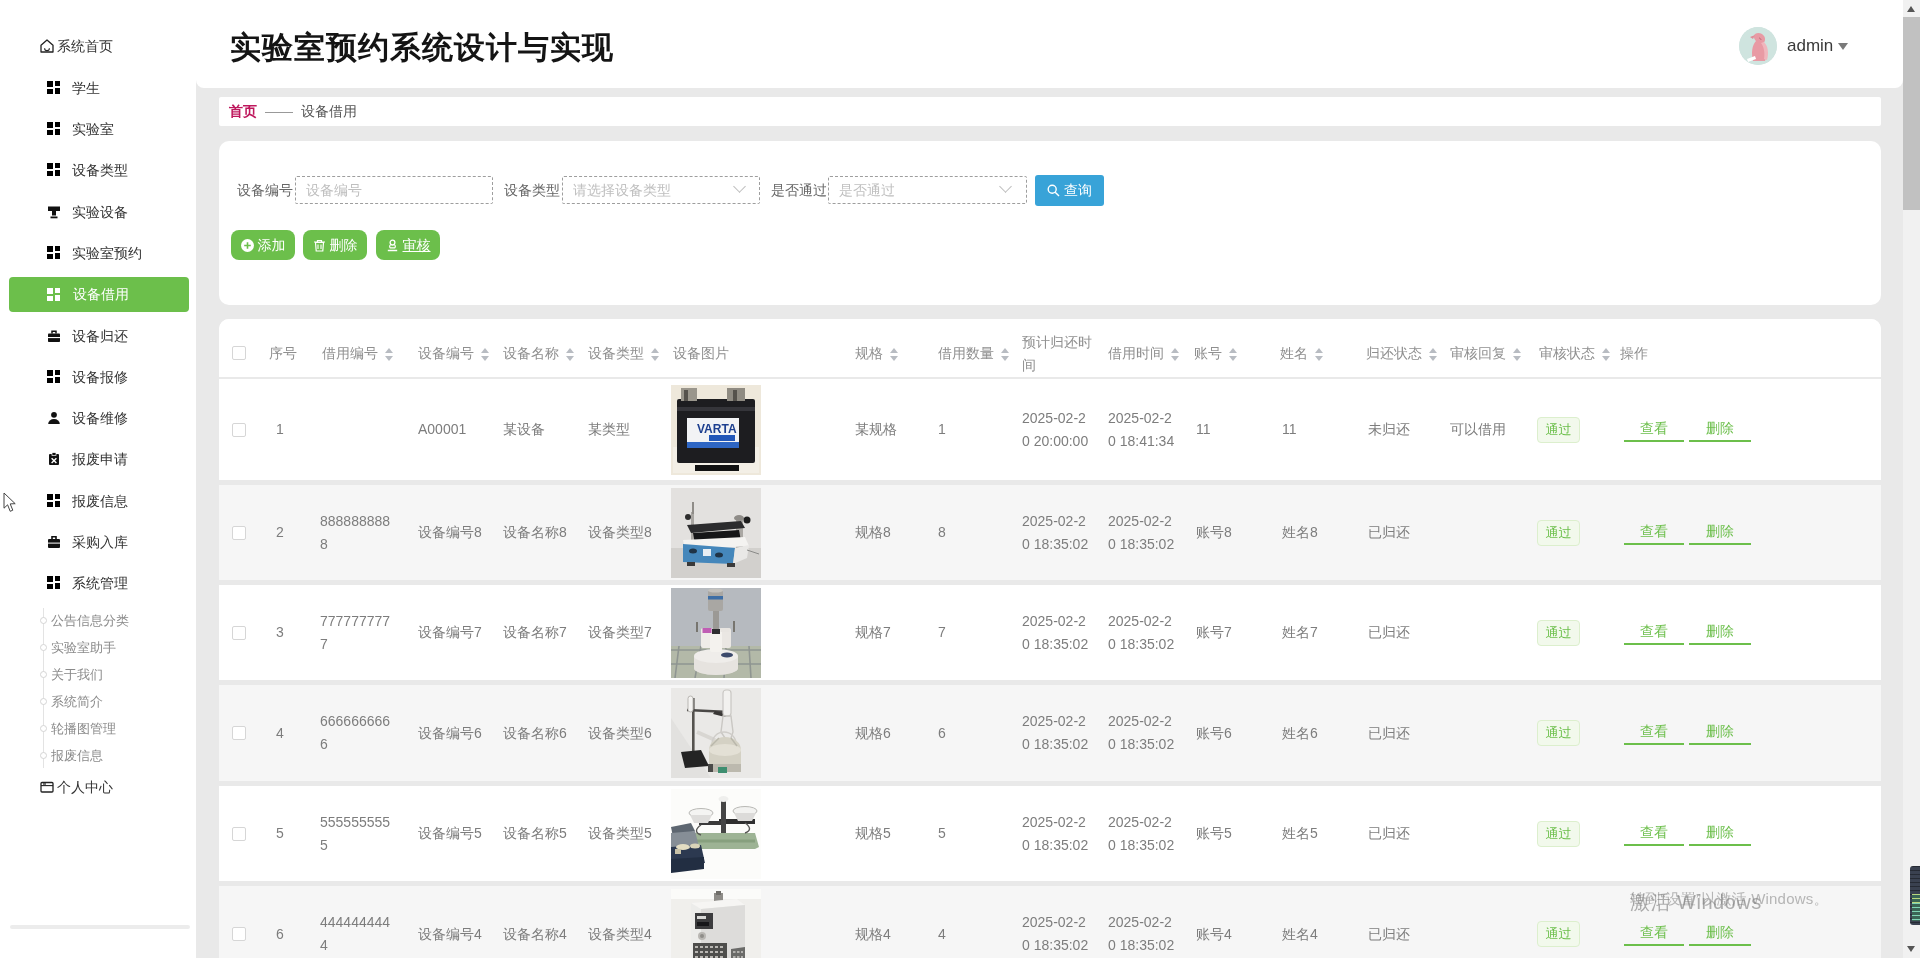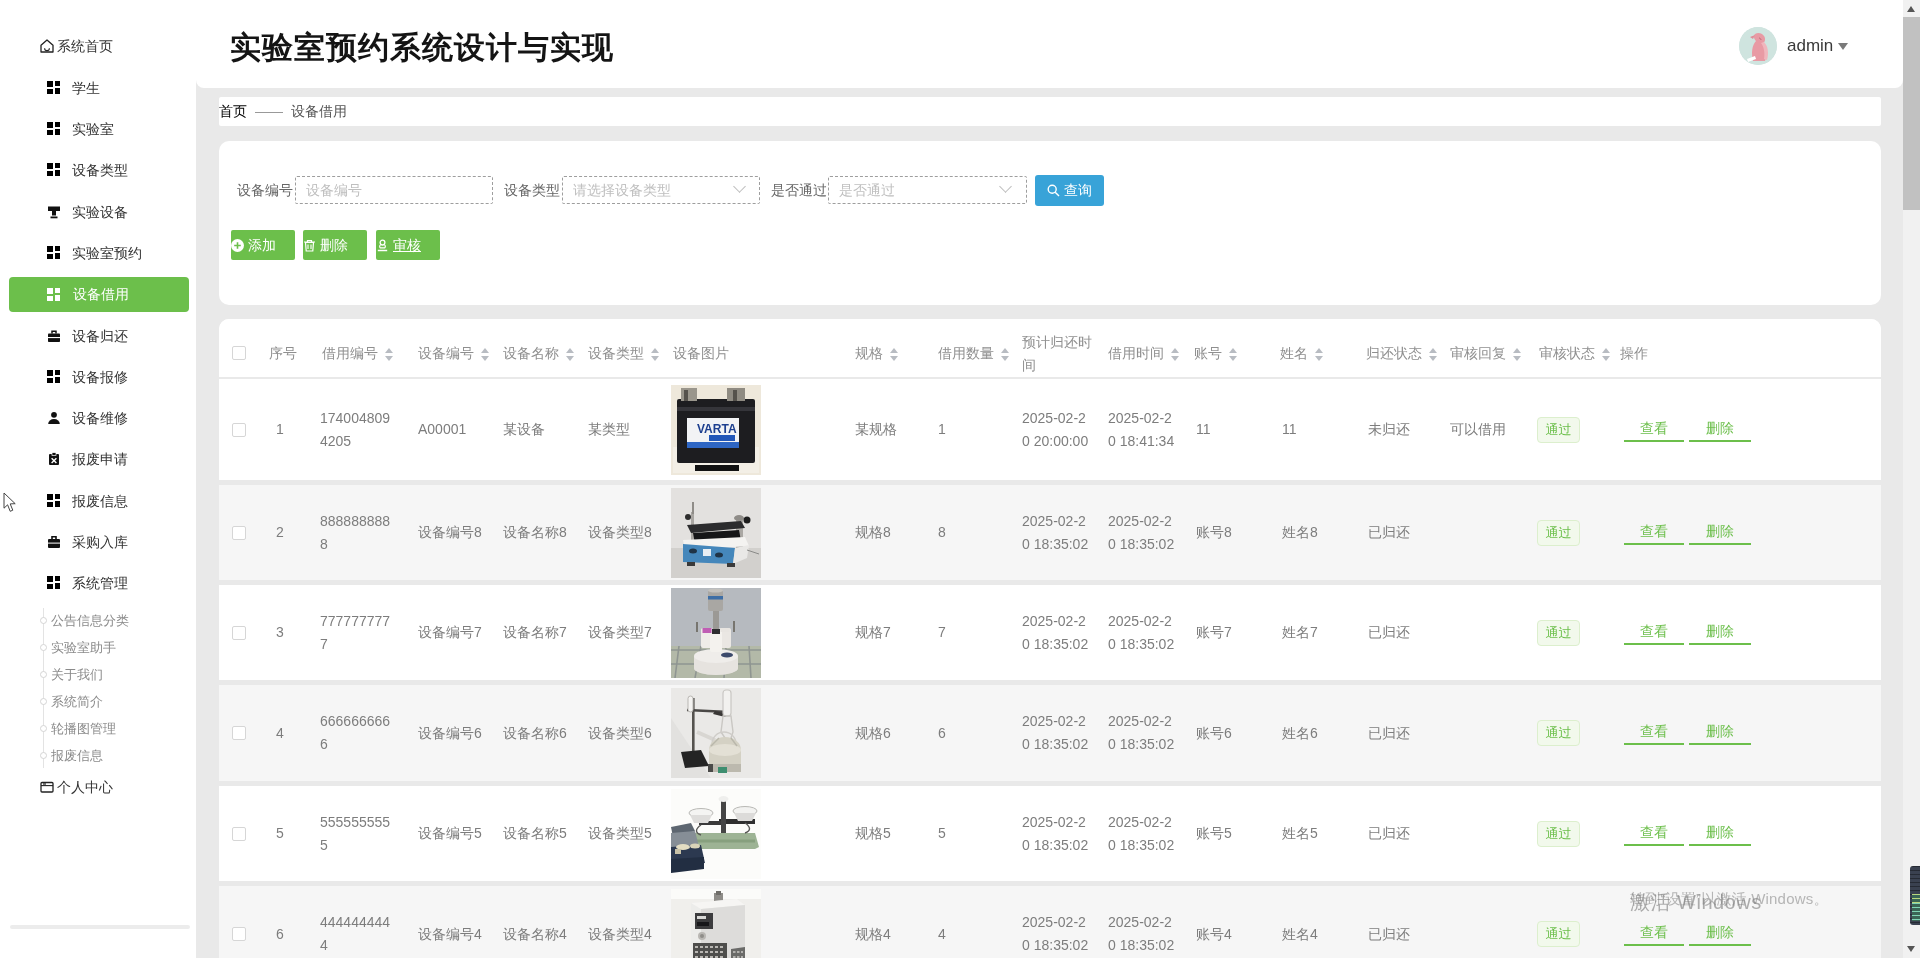"首页" span { color: #000000 -> #be185d; font-weight: normal -> bold; margin-left: none -> 10px }
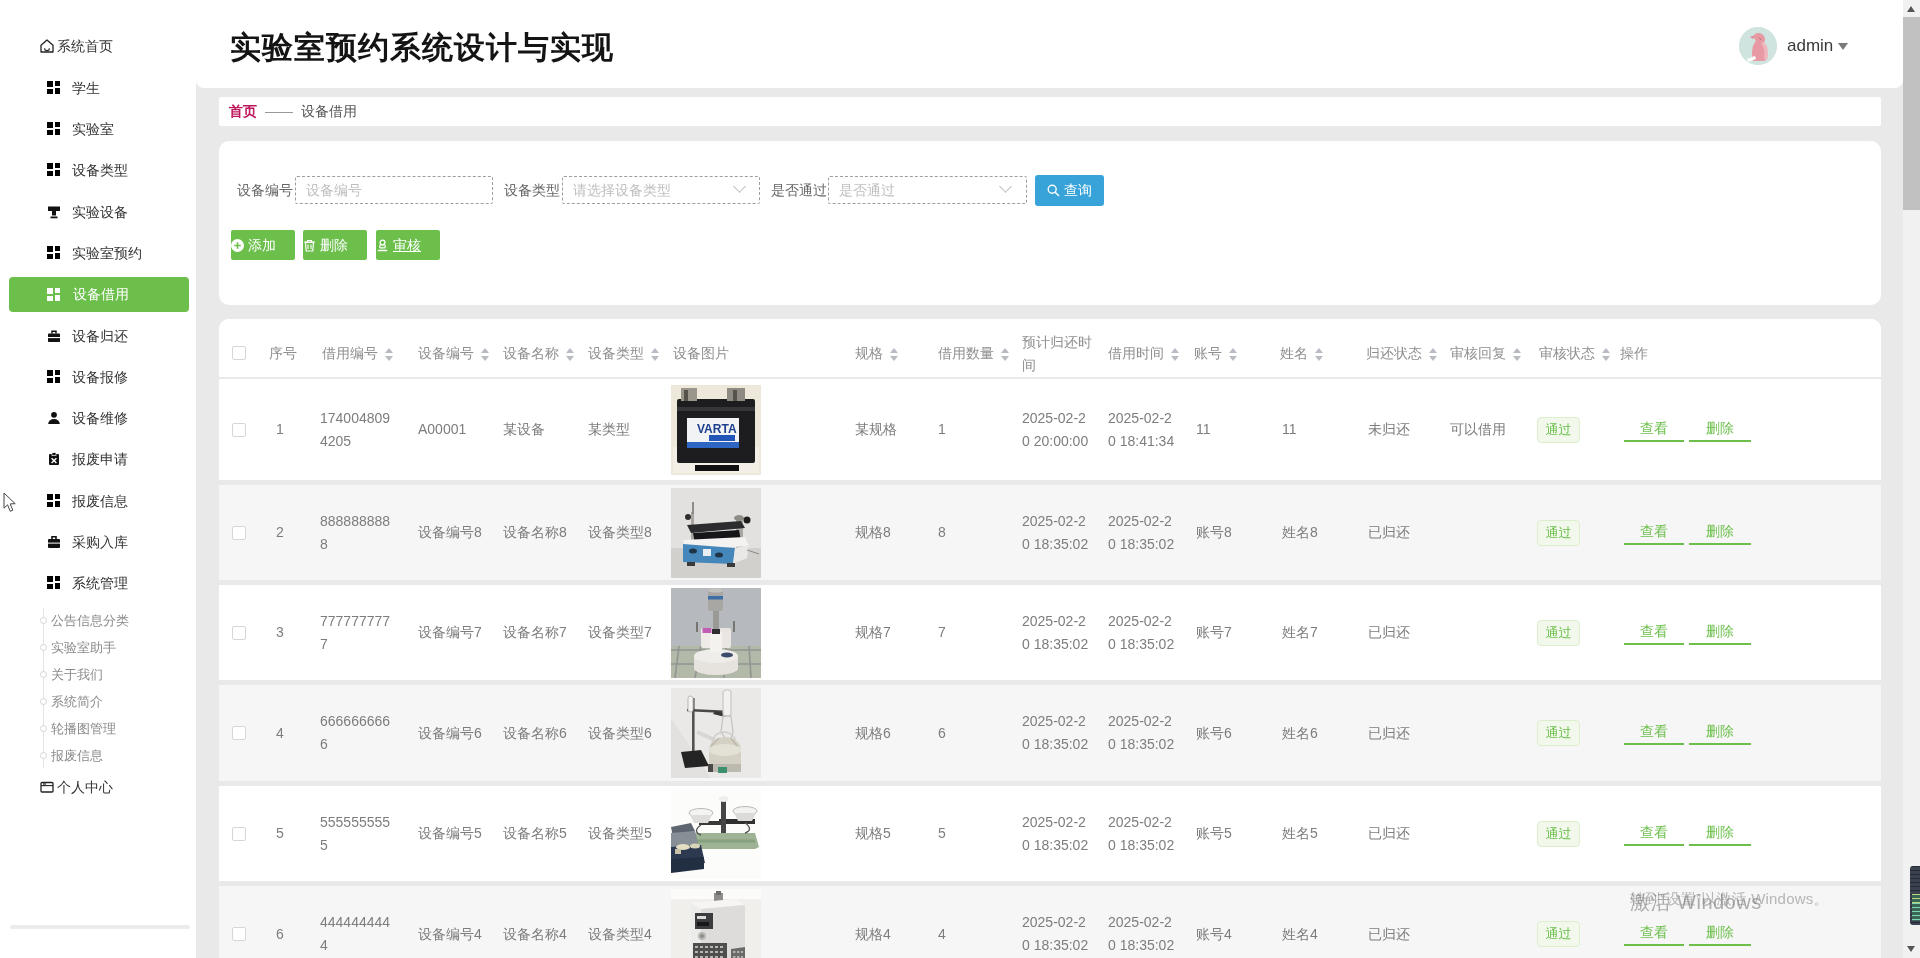"添加" .gbtn { border-radius: 2px -> 8px; text-align: left -> center }
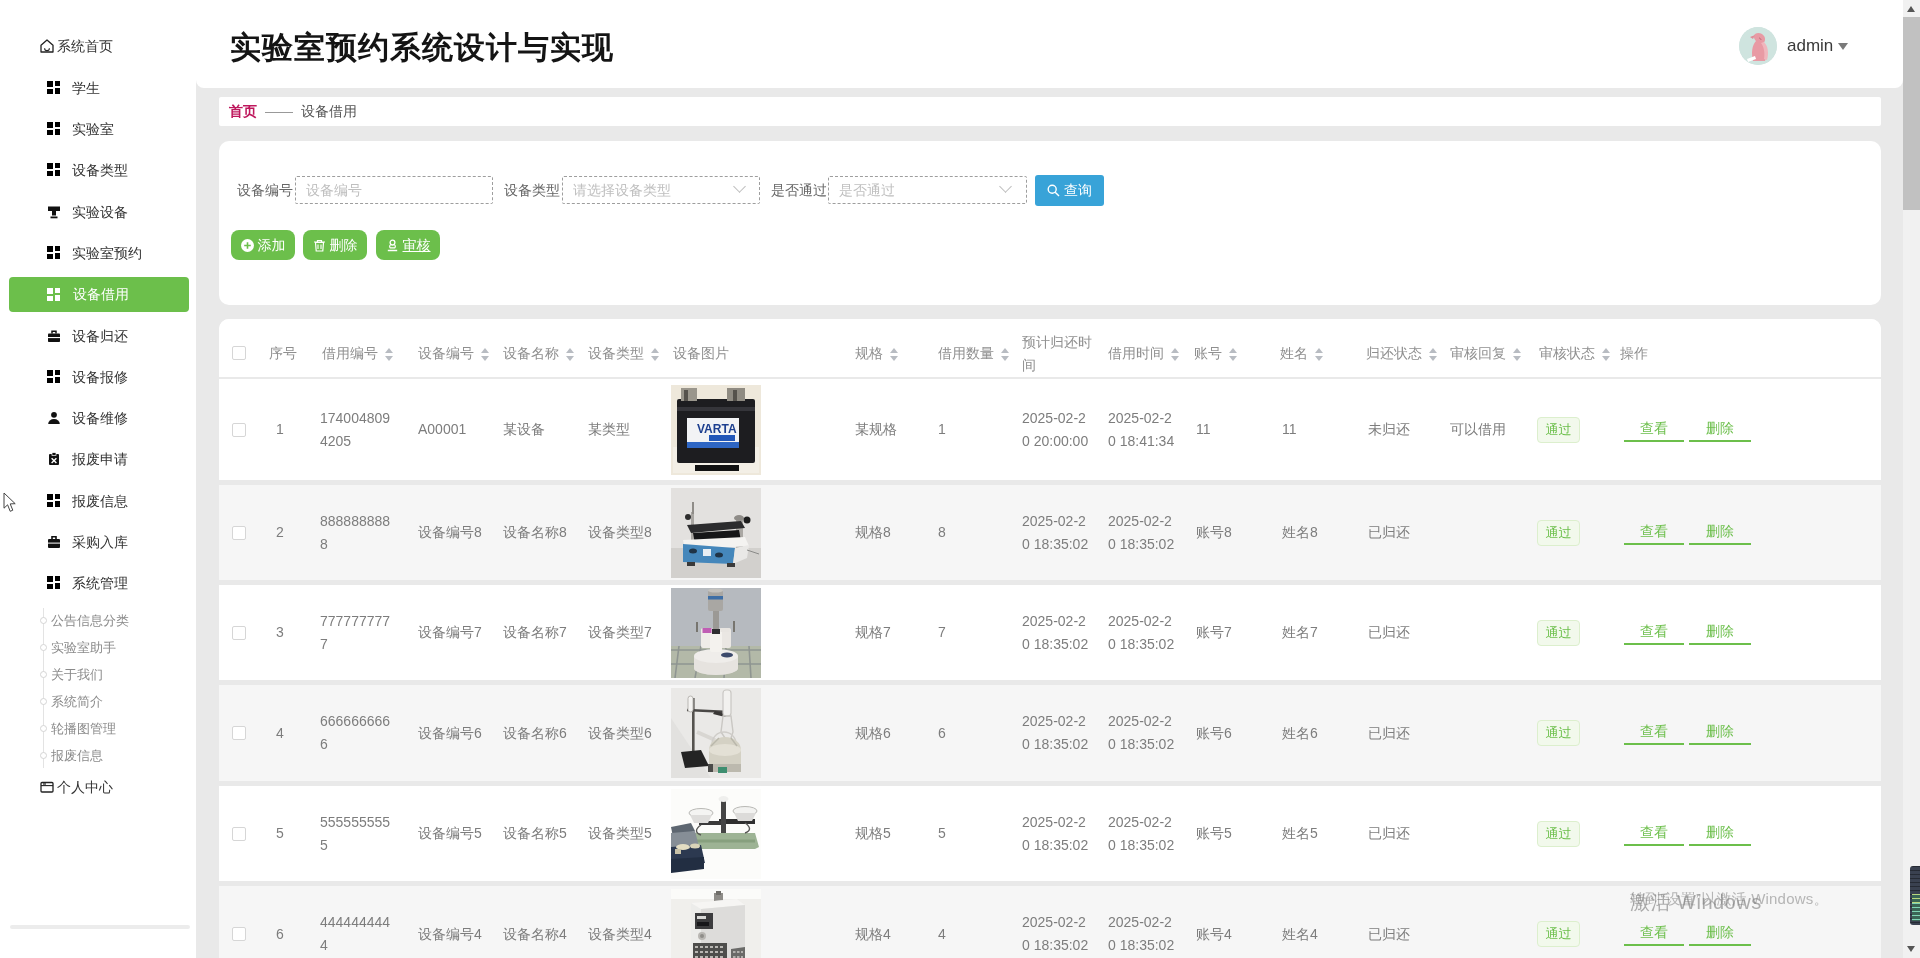"1740048094205" div.cell { html: <div>1740048094205</div> -> none }
